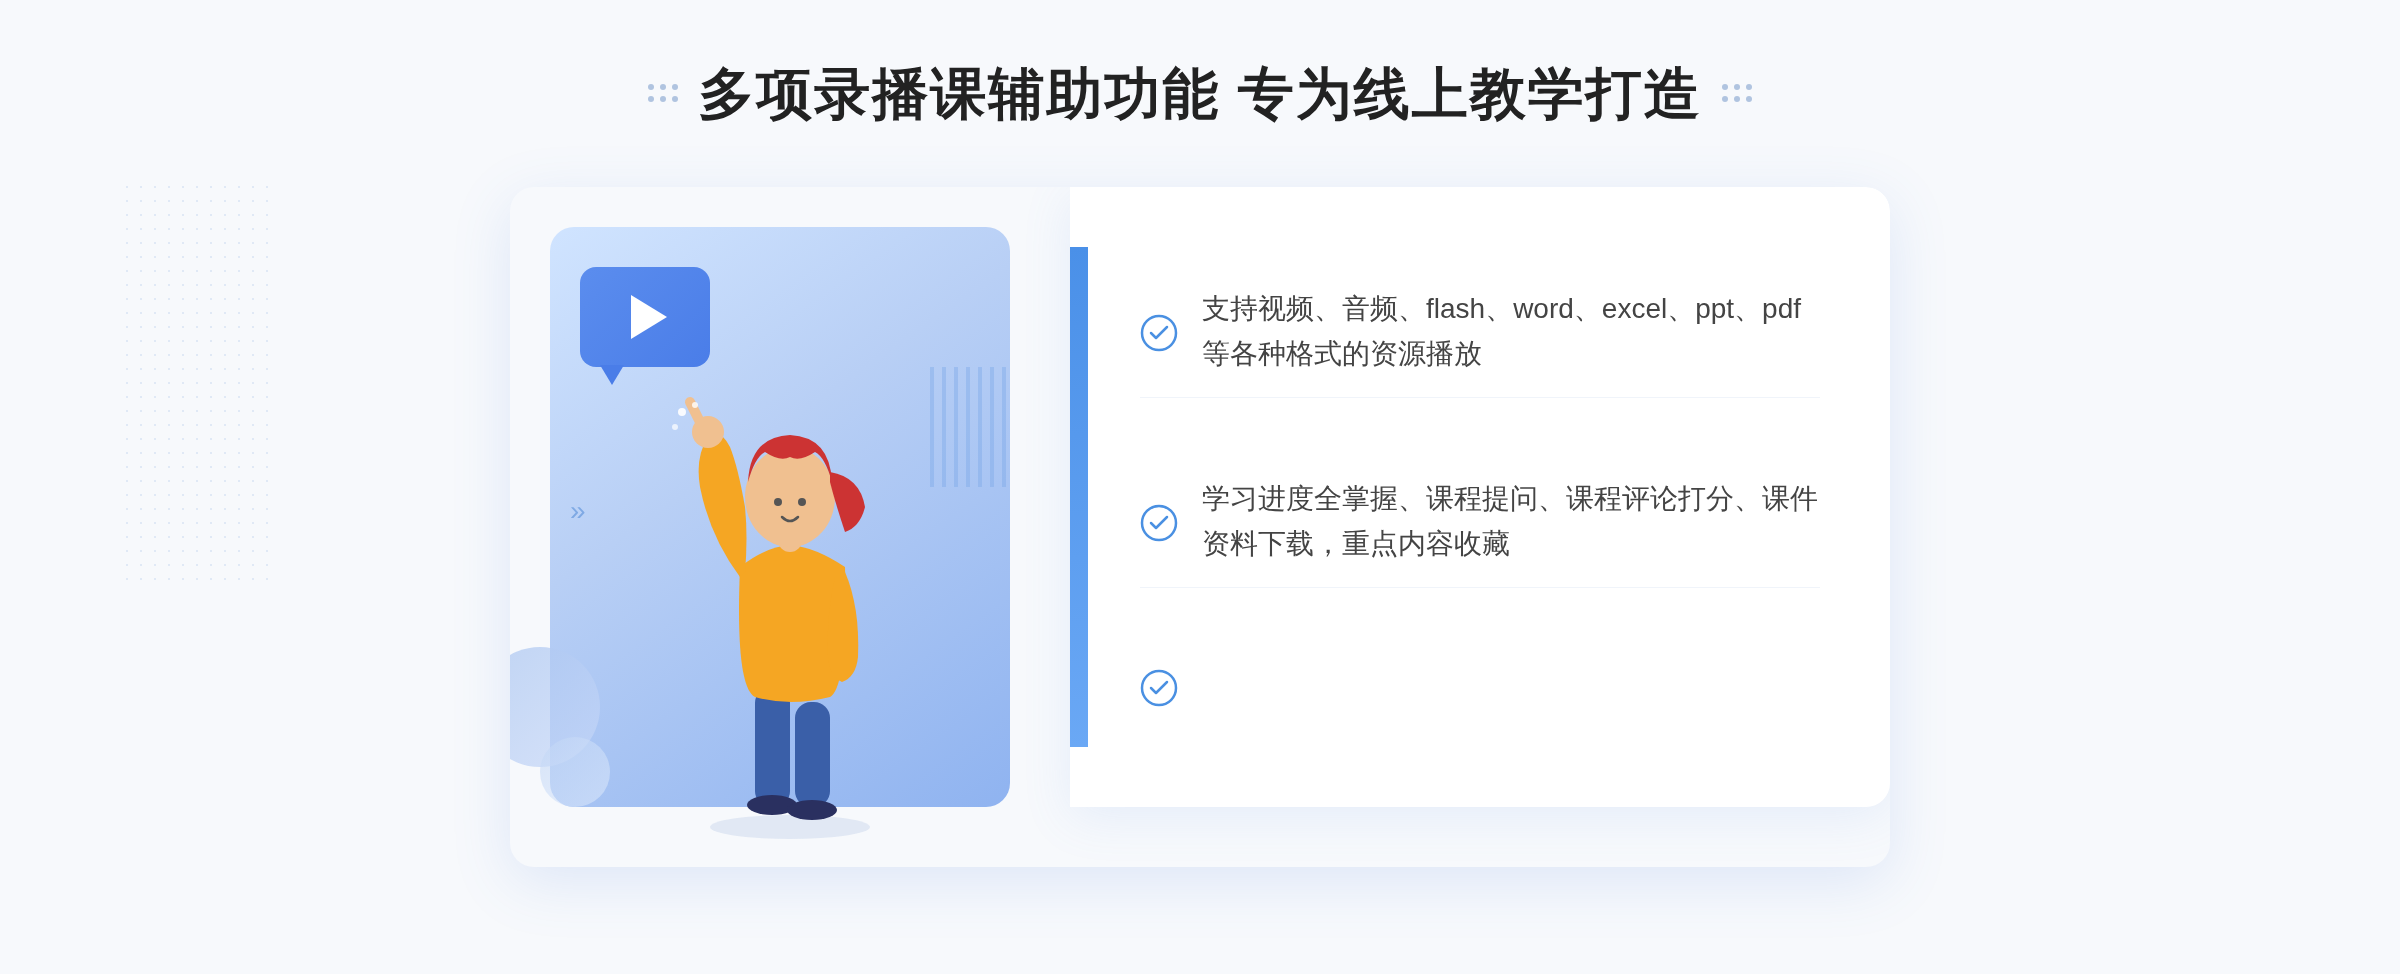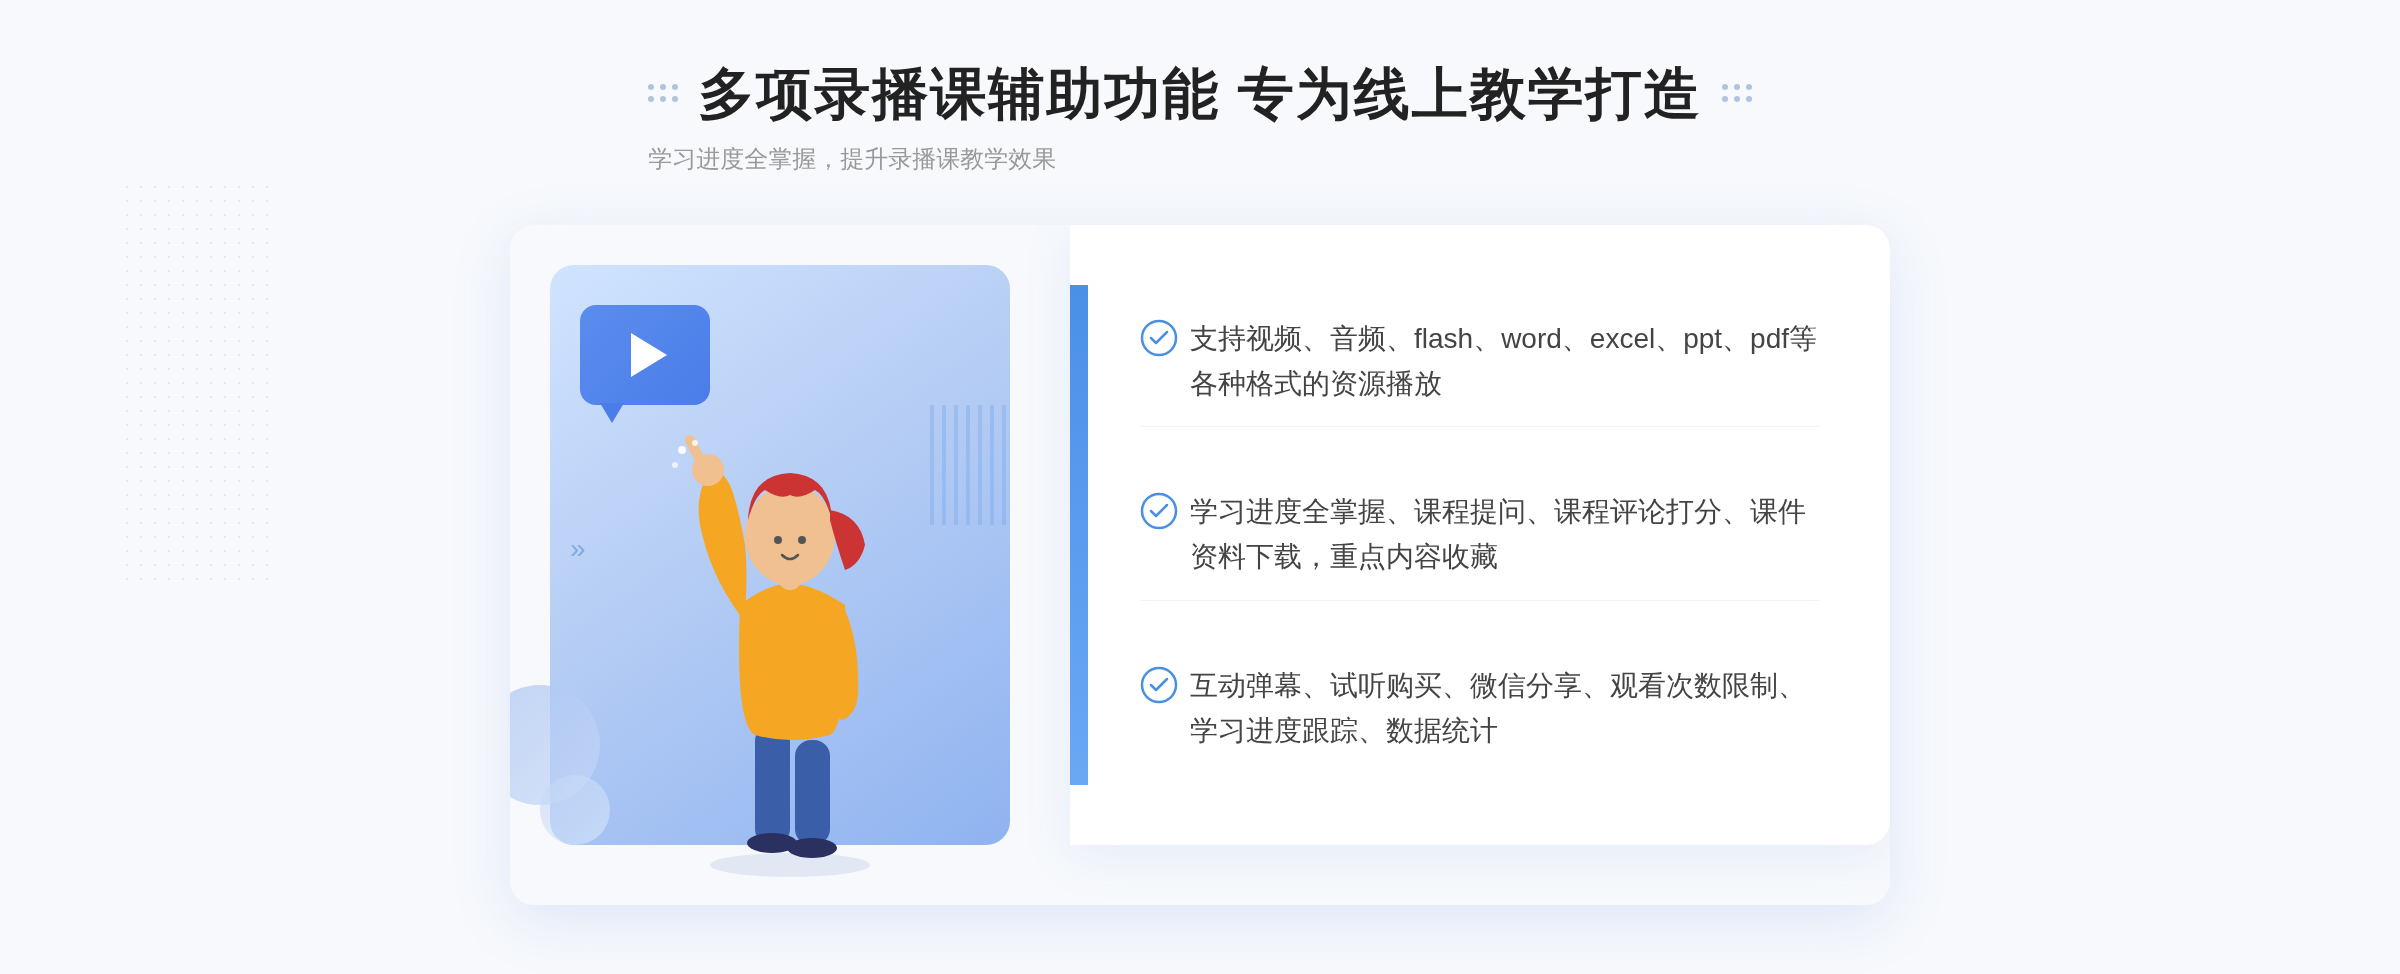"学习进度全掌握，提升录播课教学效果" p.sub-title { html: <p>学习进度全掌握，提升录播课教学效果</p> -> none }
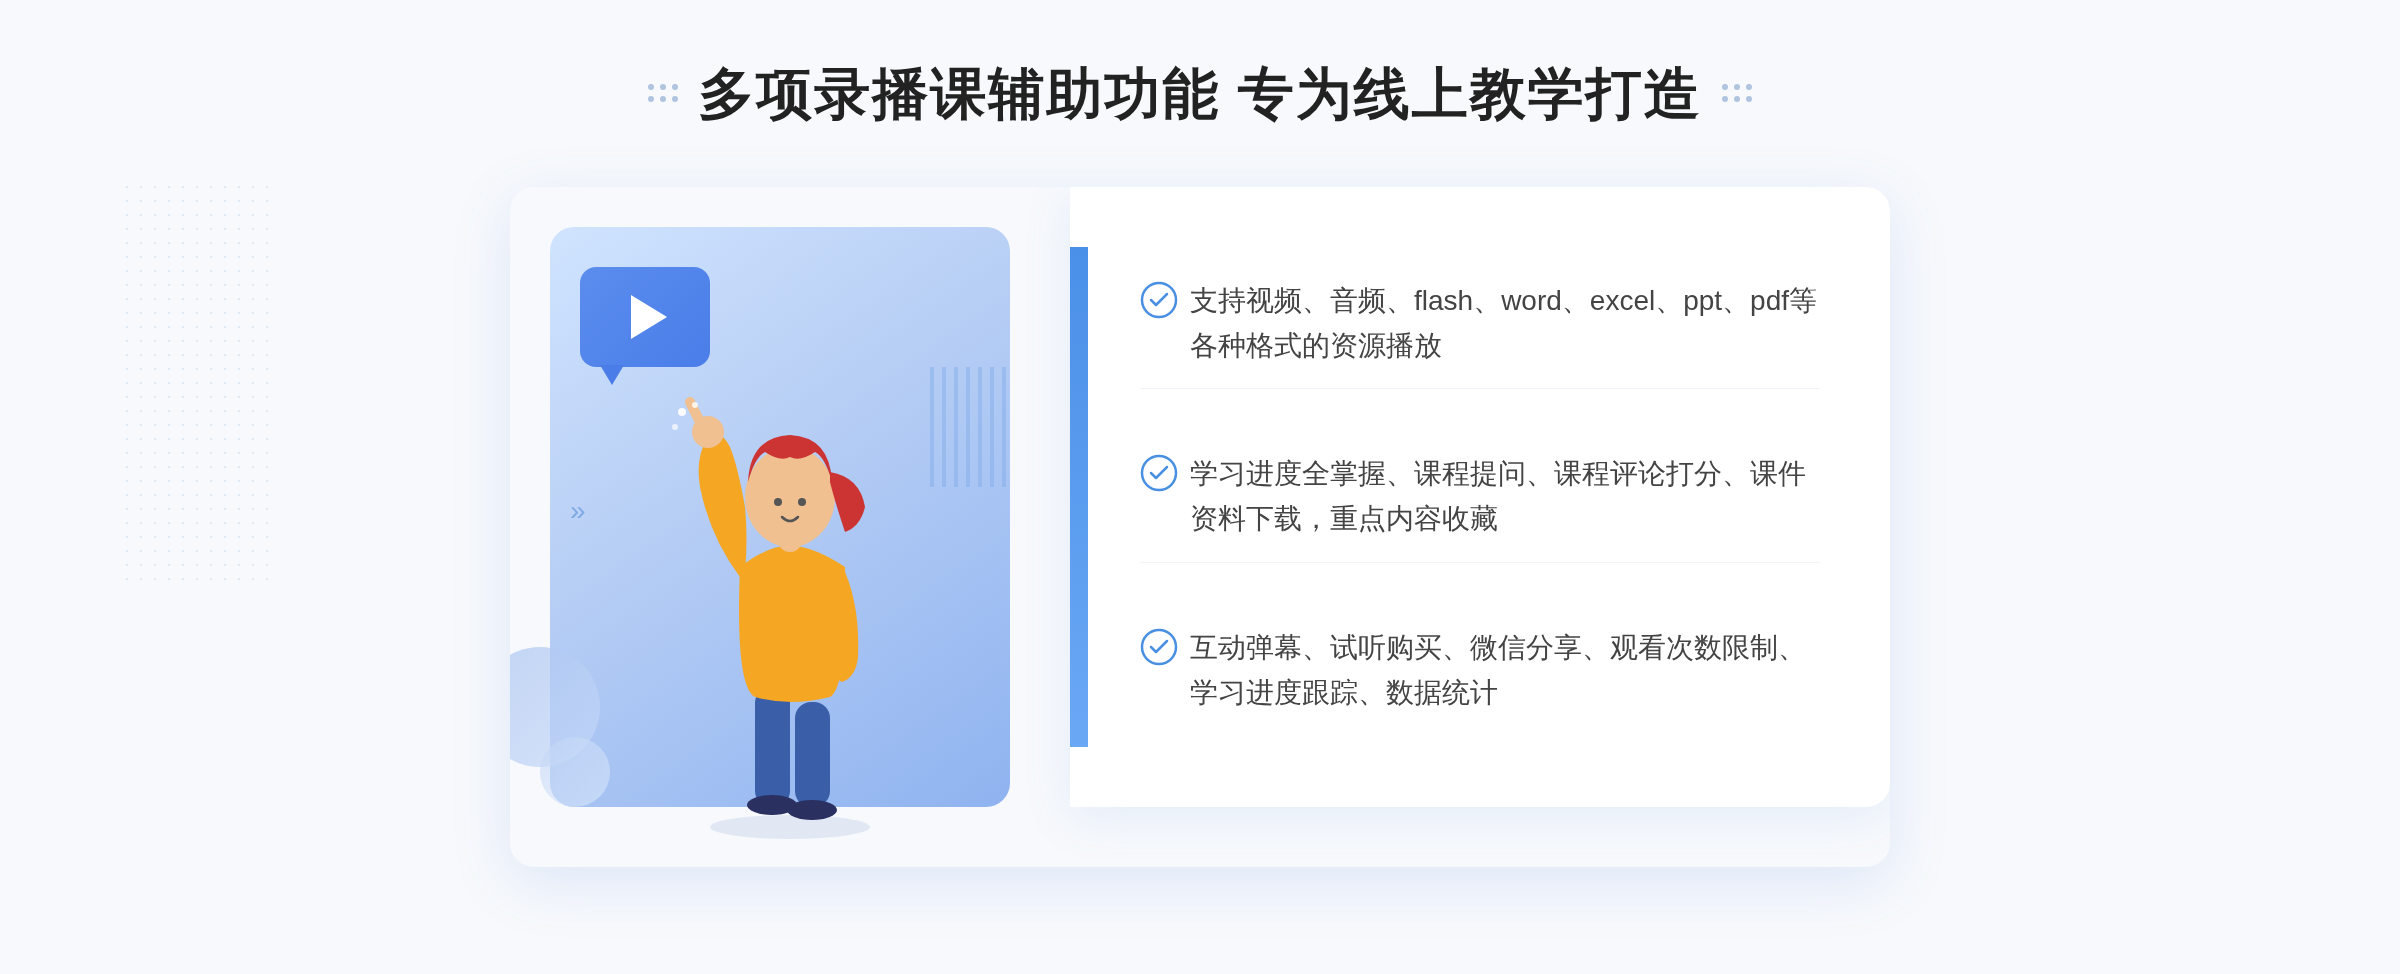"支持视频、音频、flash、word、excel、ppt、pdf等各种格式的资源" .feature-item { align-items: flex-start -> center; gap: 12px -> 24px }
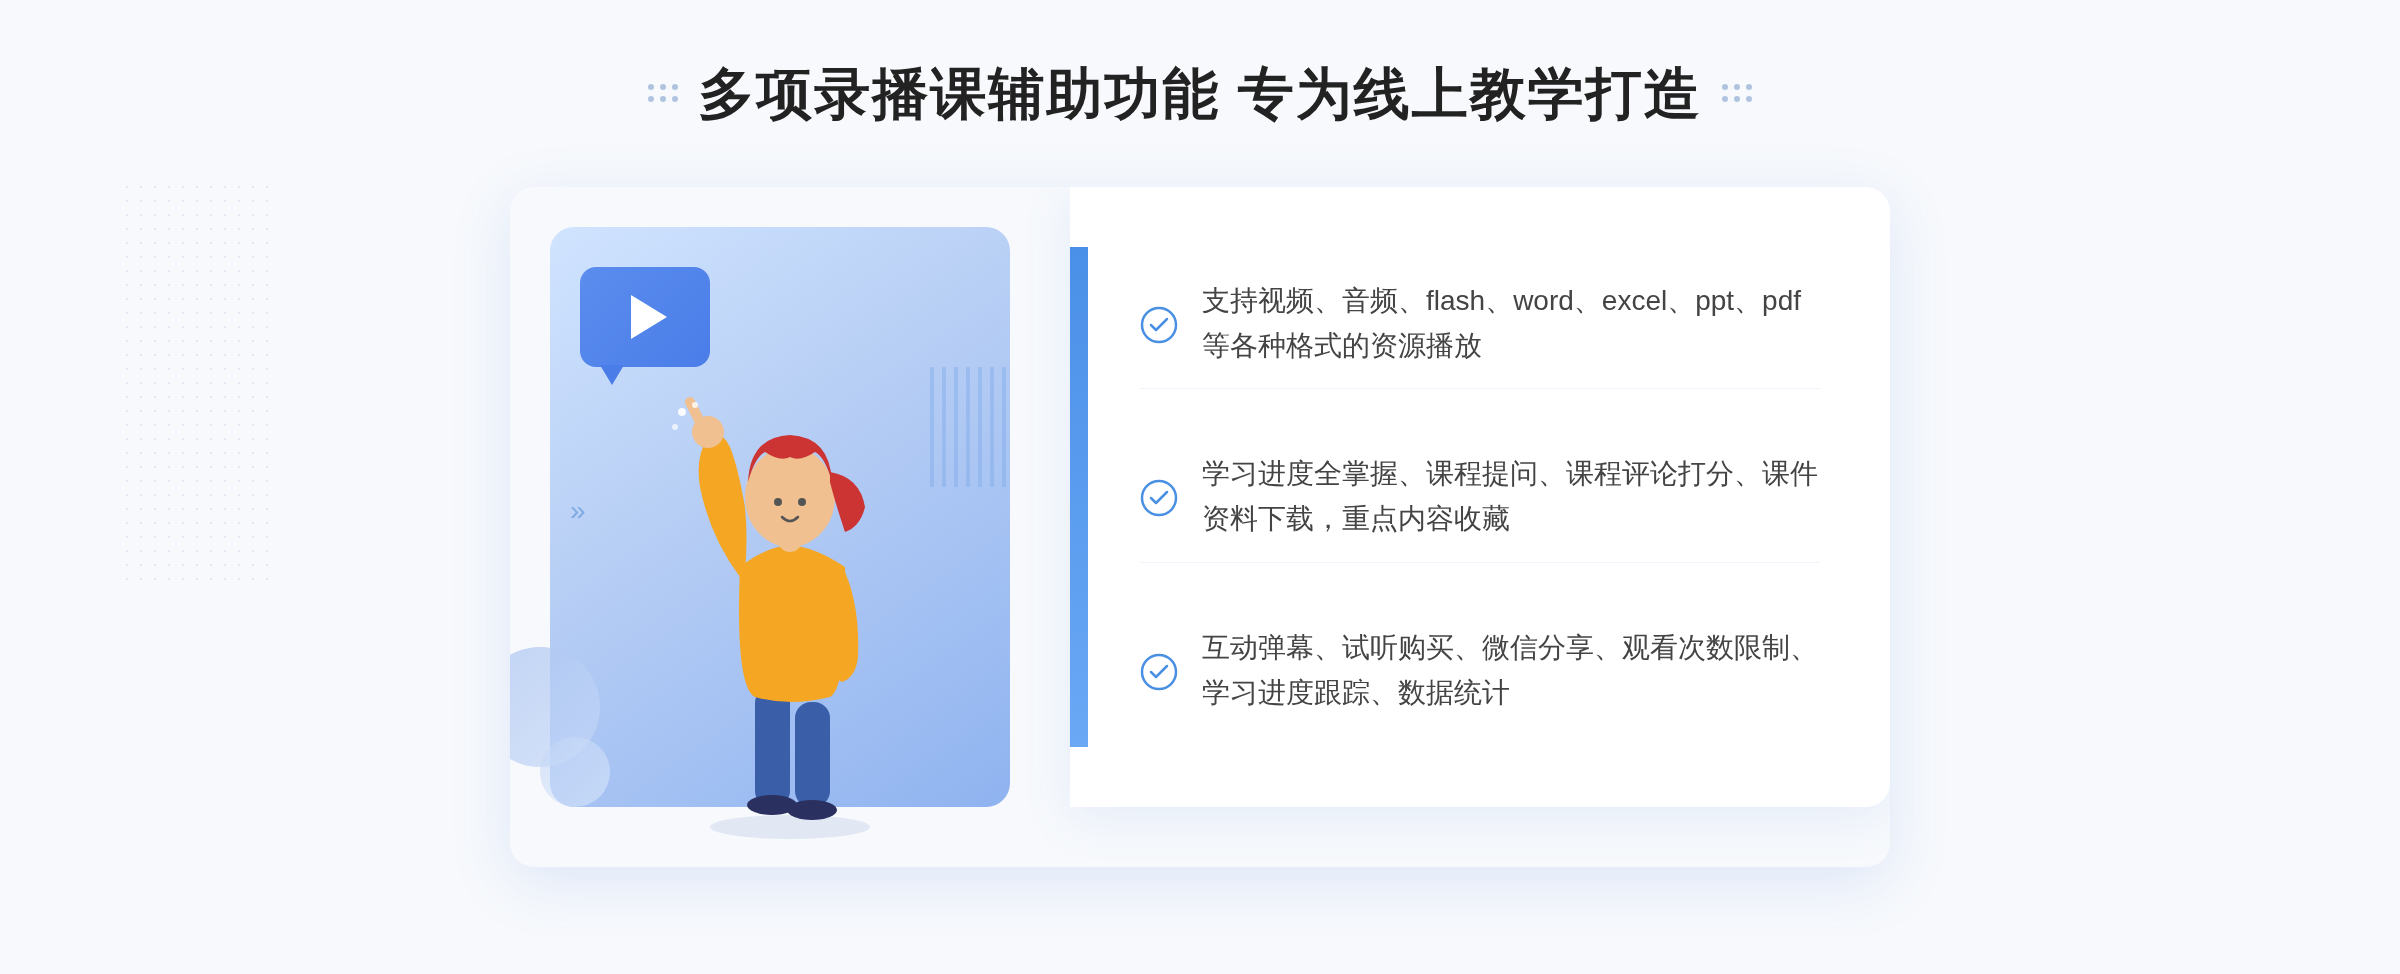"互动弹幕、试听购买、微信分享、观看次数限制、学习进度跟踪、数据统计" span.feature-text { html: <span>互动弹幕、试听购买、微信分享、观看次数限制、学习进度跟踪、数据统计</span> -> none }
